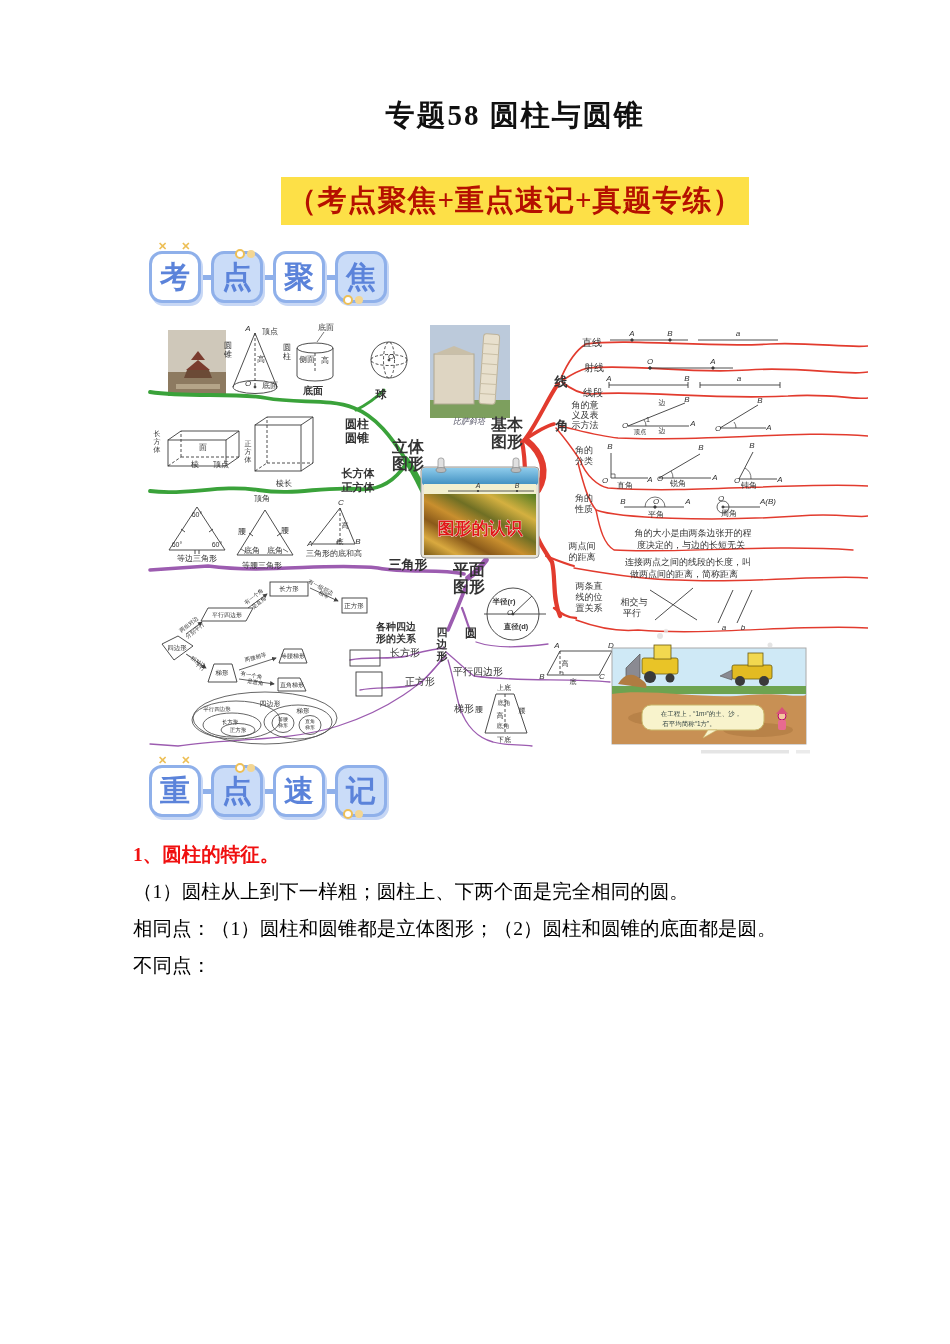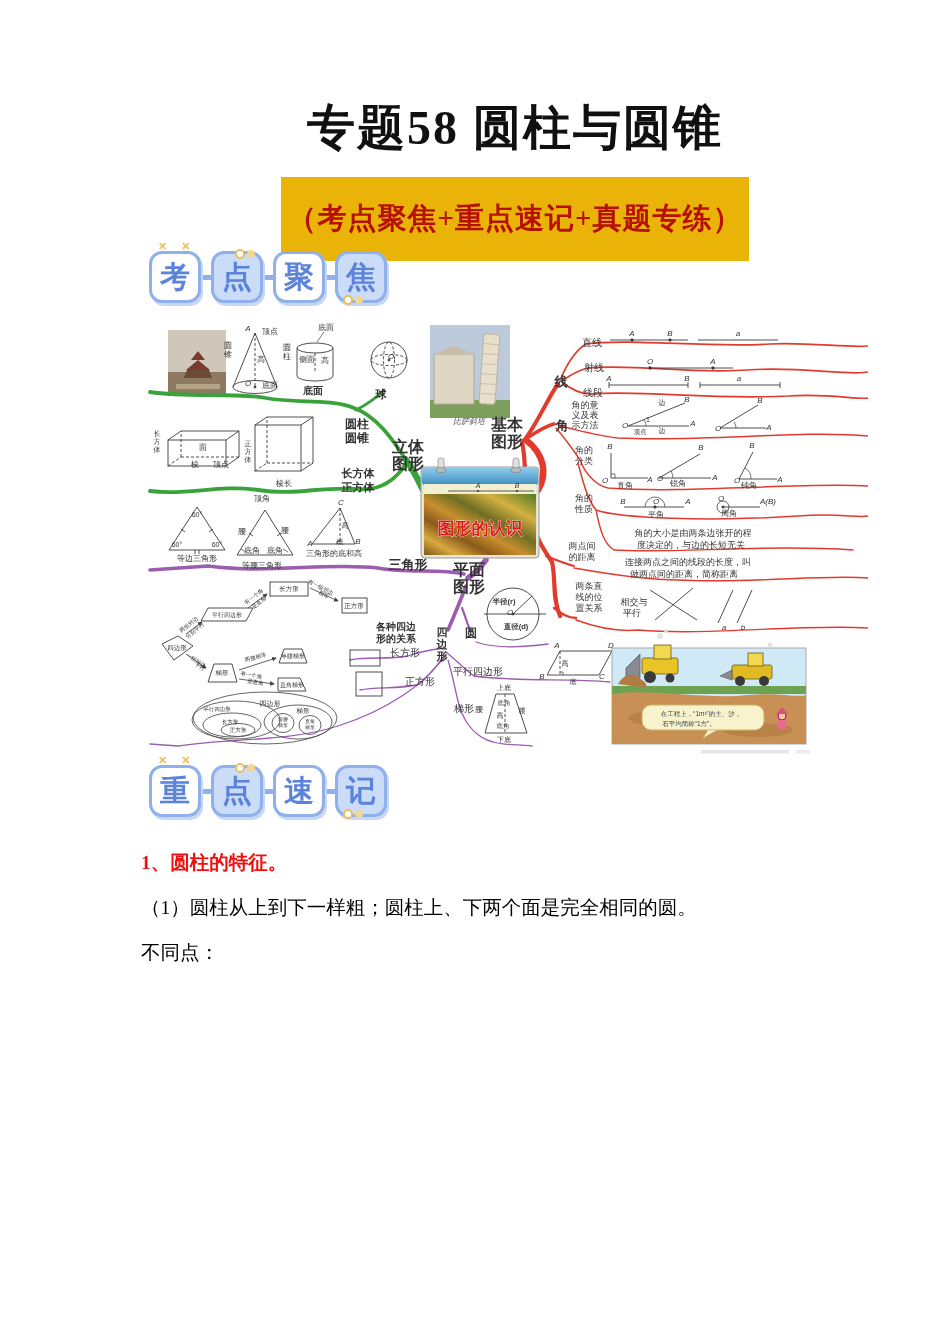"专题58 圆柱与圆锥" #title { font-size: 48px -> 29px }
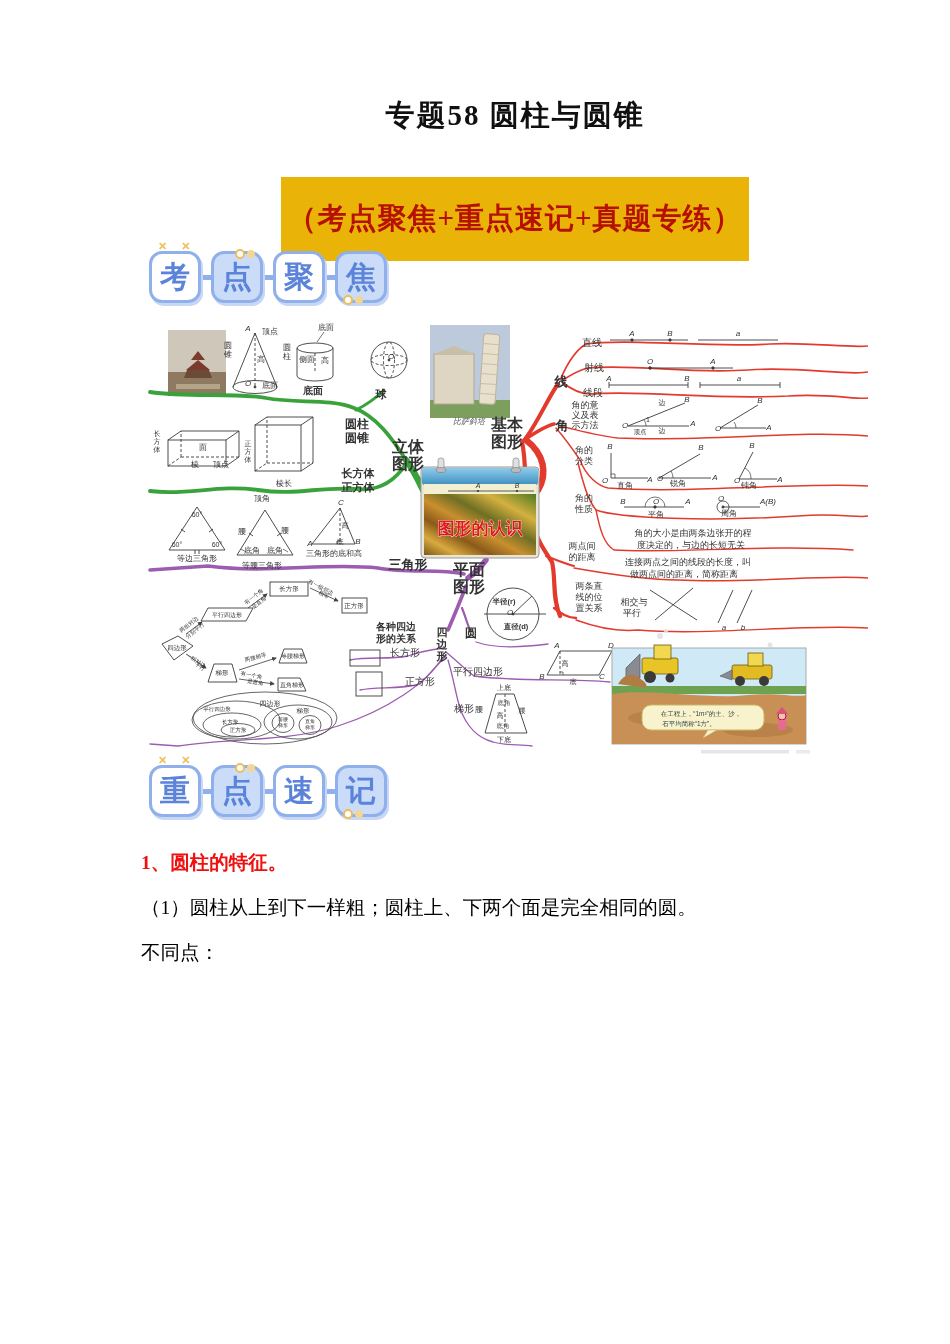"（考点聚焦+重点速记+真题专练）" #banner { background: #eab308 -> #fde047; padding: 22px 6px -> 4px 6px }
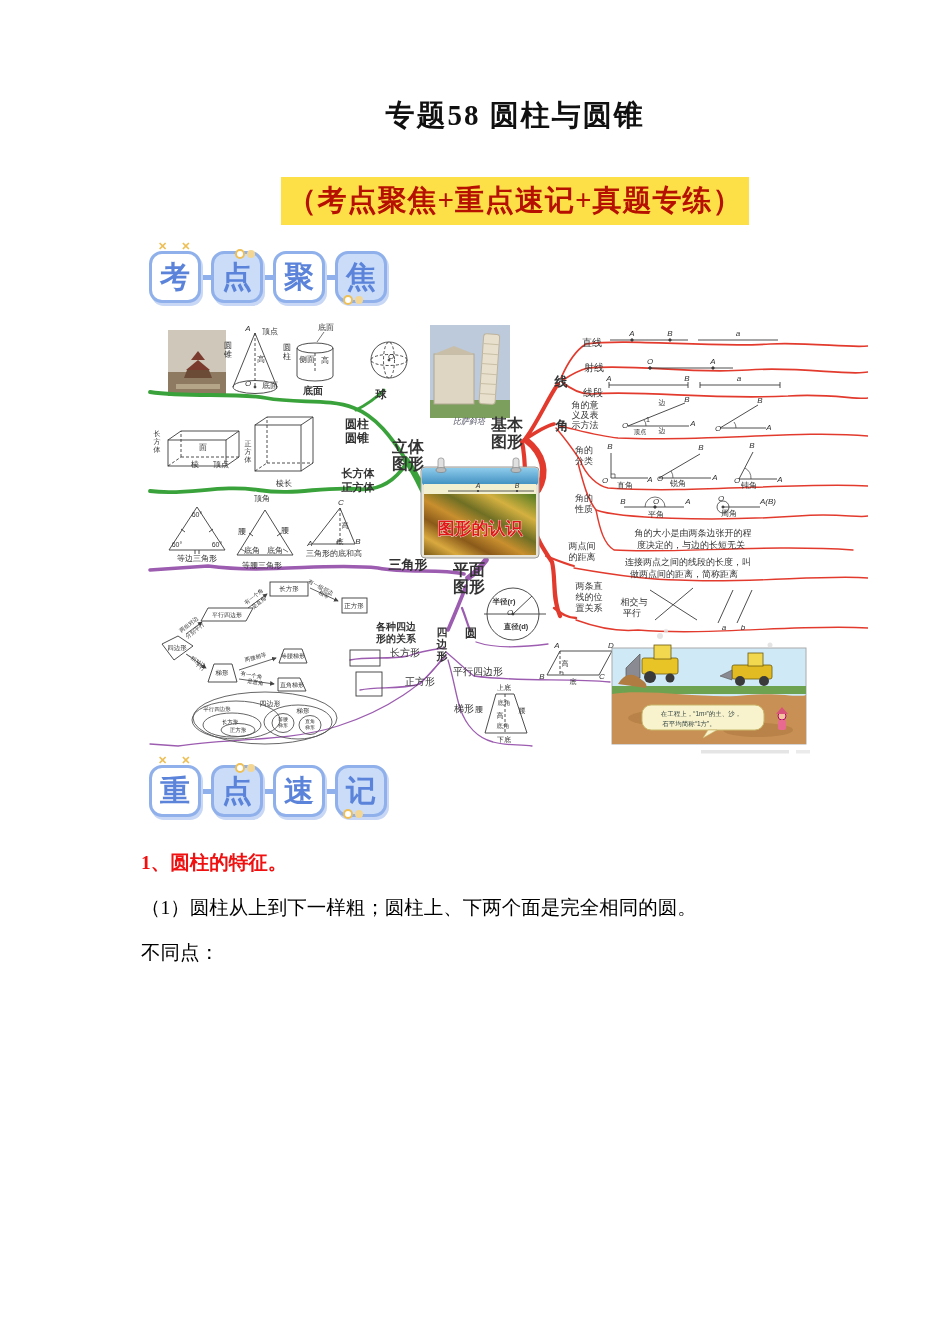"1、圆柱的特征。" #content p { margin: 8px -> 0 }
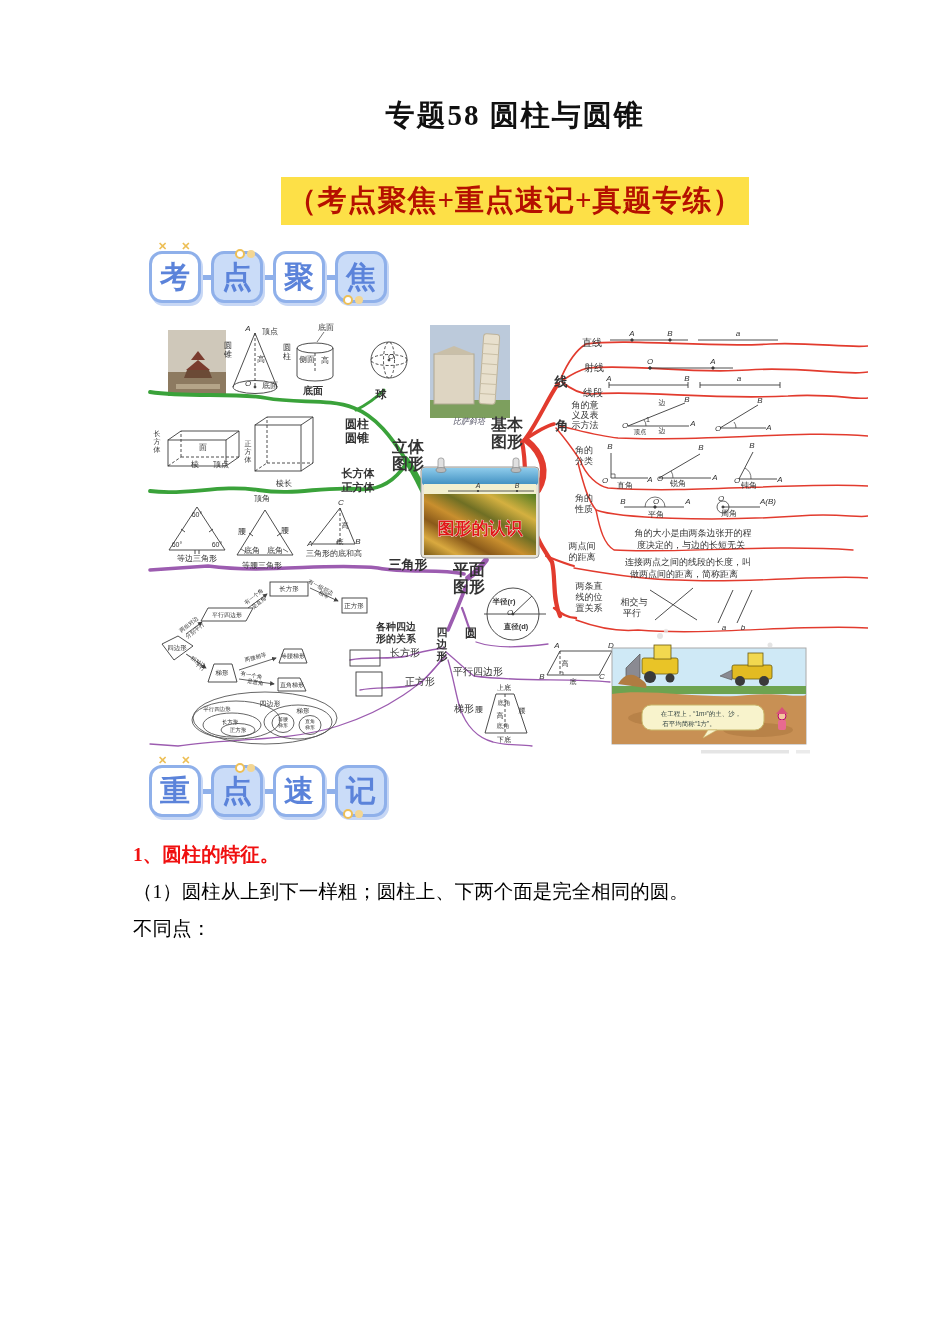"相同点：（1）圆柱和圆锥都是立体图形；（2）圆柱和圆锥的底面都是圆。" p.body { html: none -> <p>相同点：（1）圆柱和圆锥都是立体图形；（2）圆柱和圆锥的底面都是圆。</p> }
